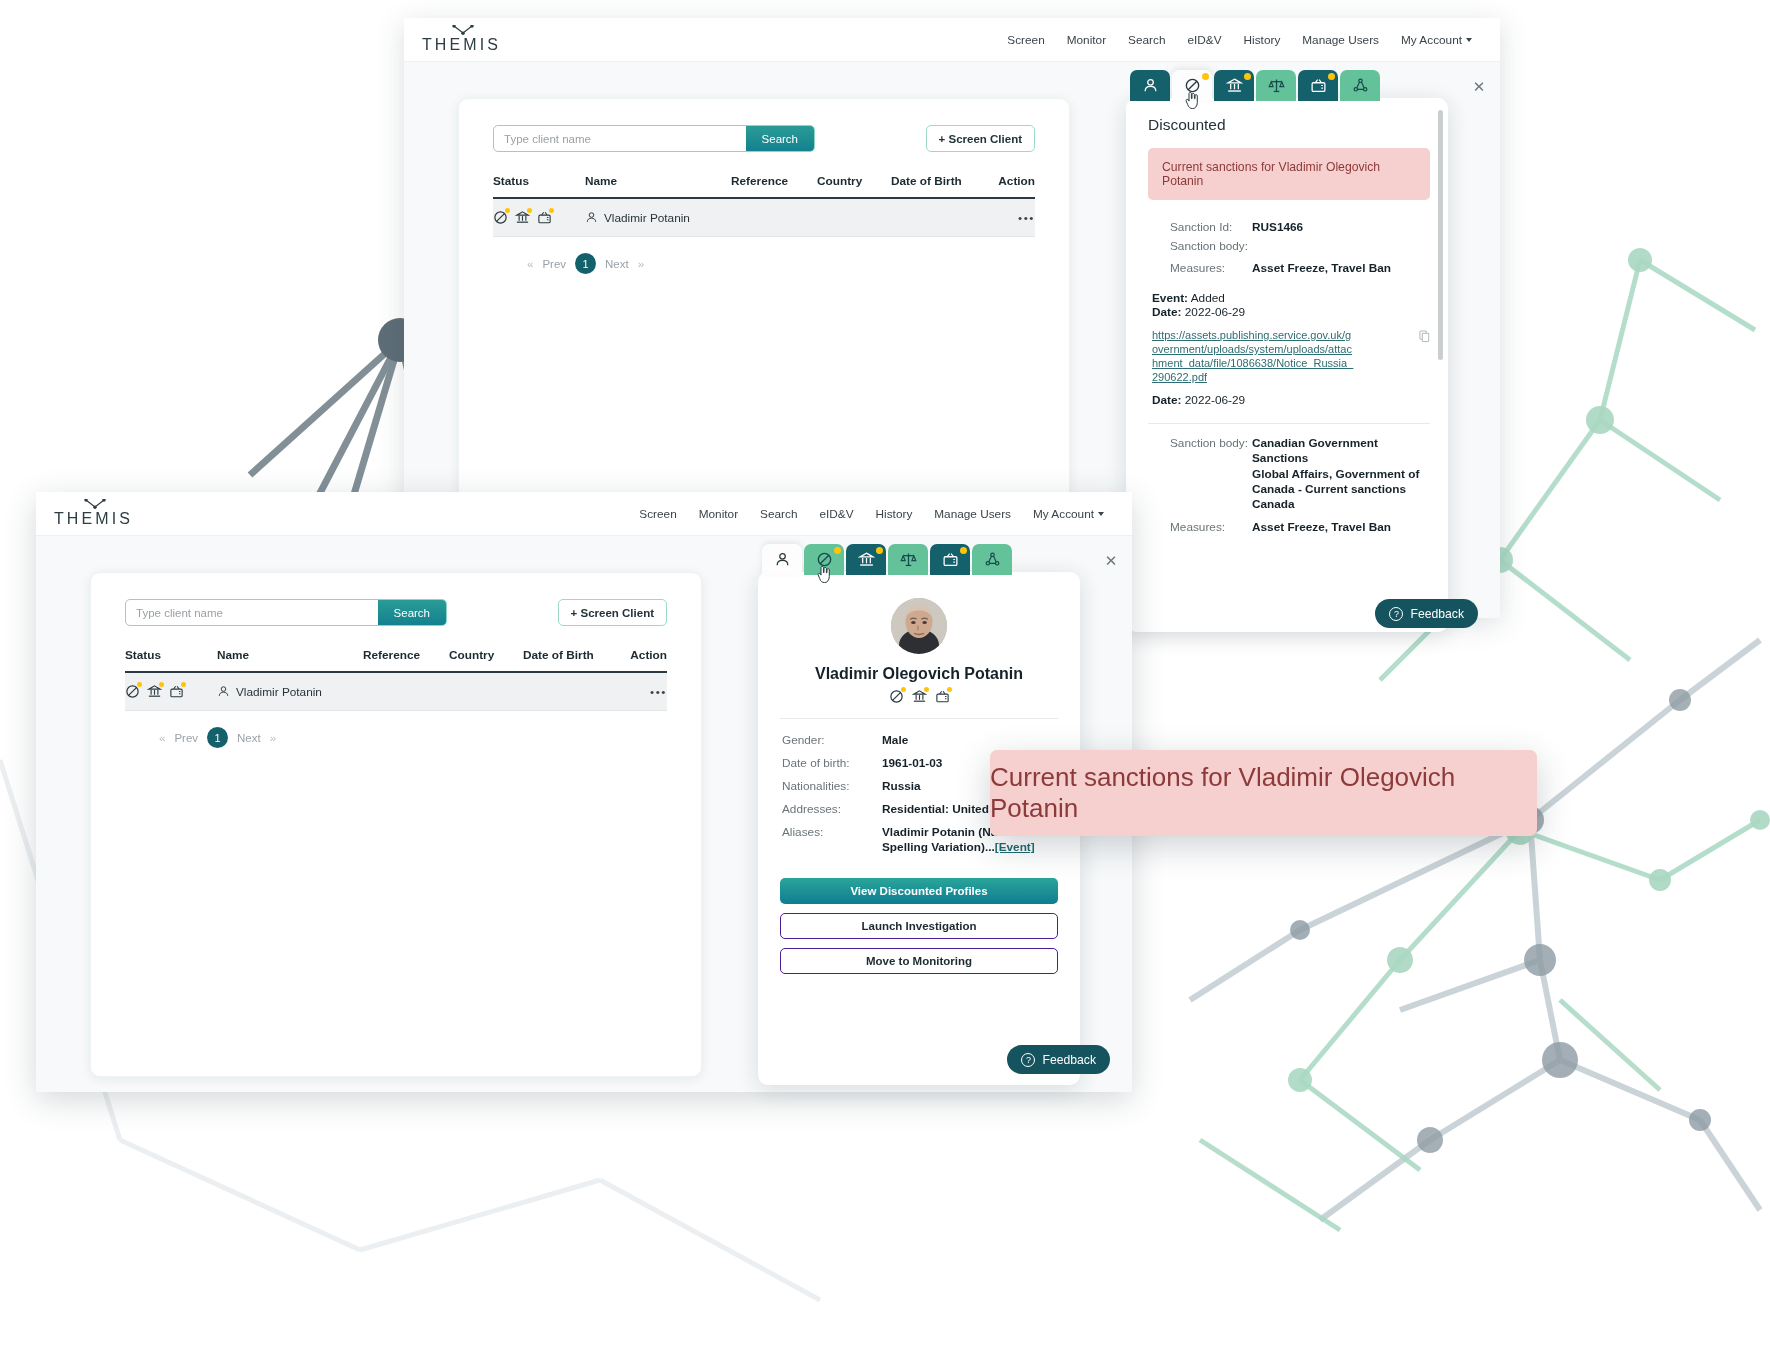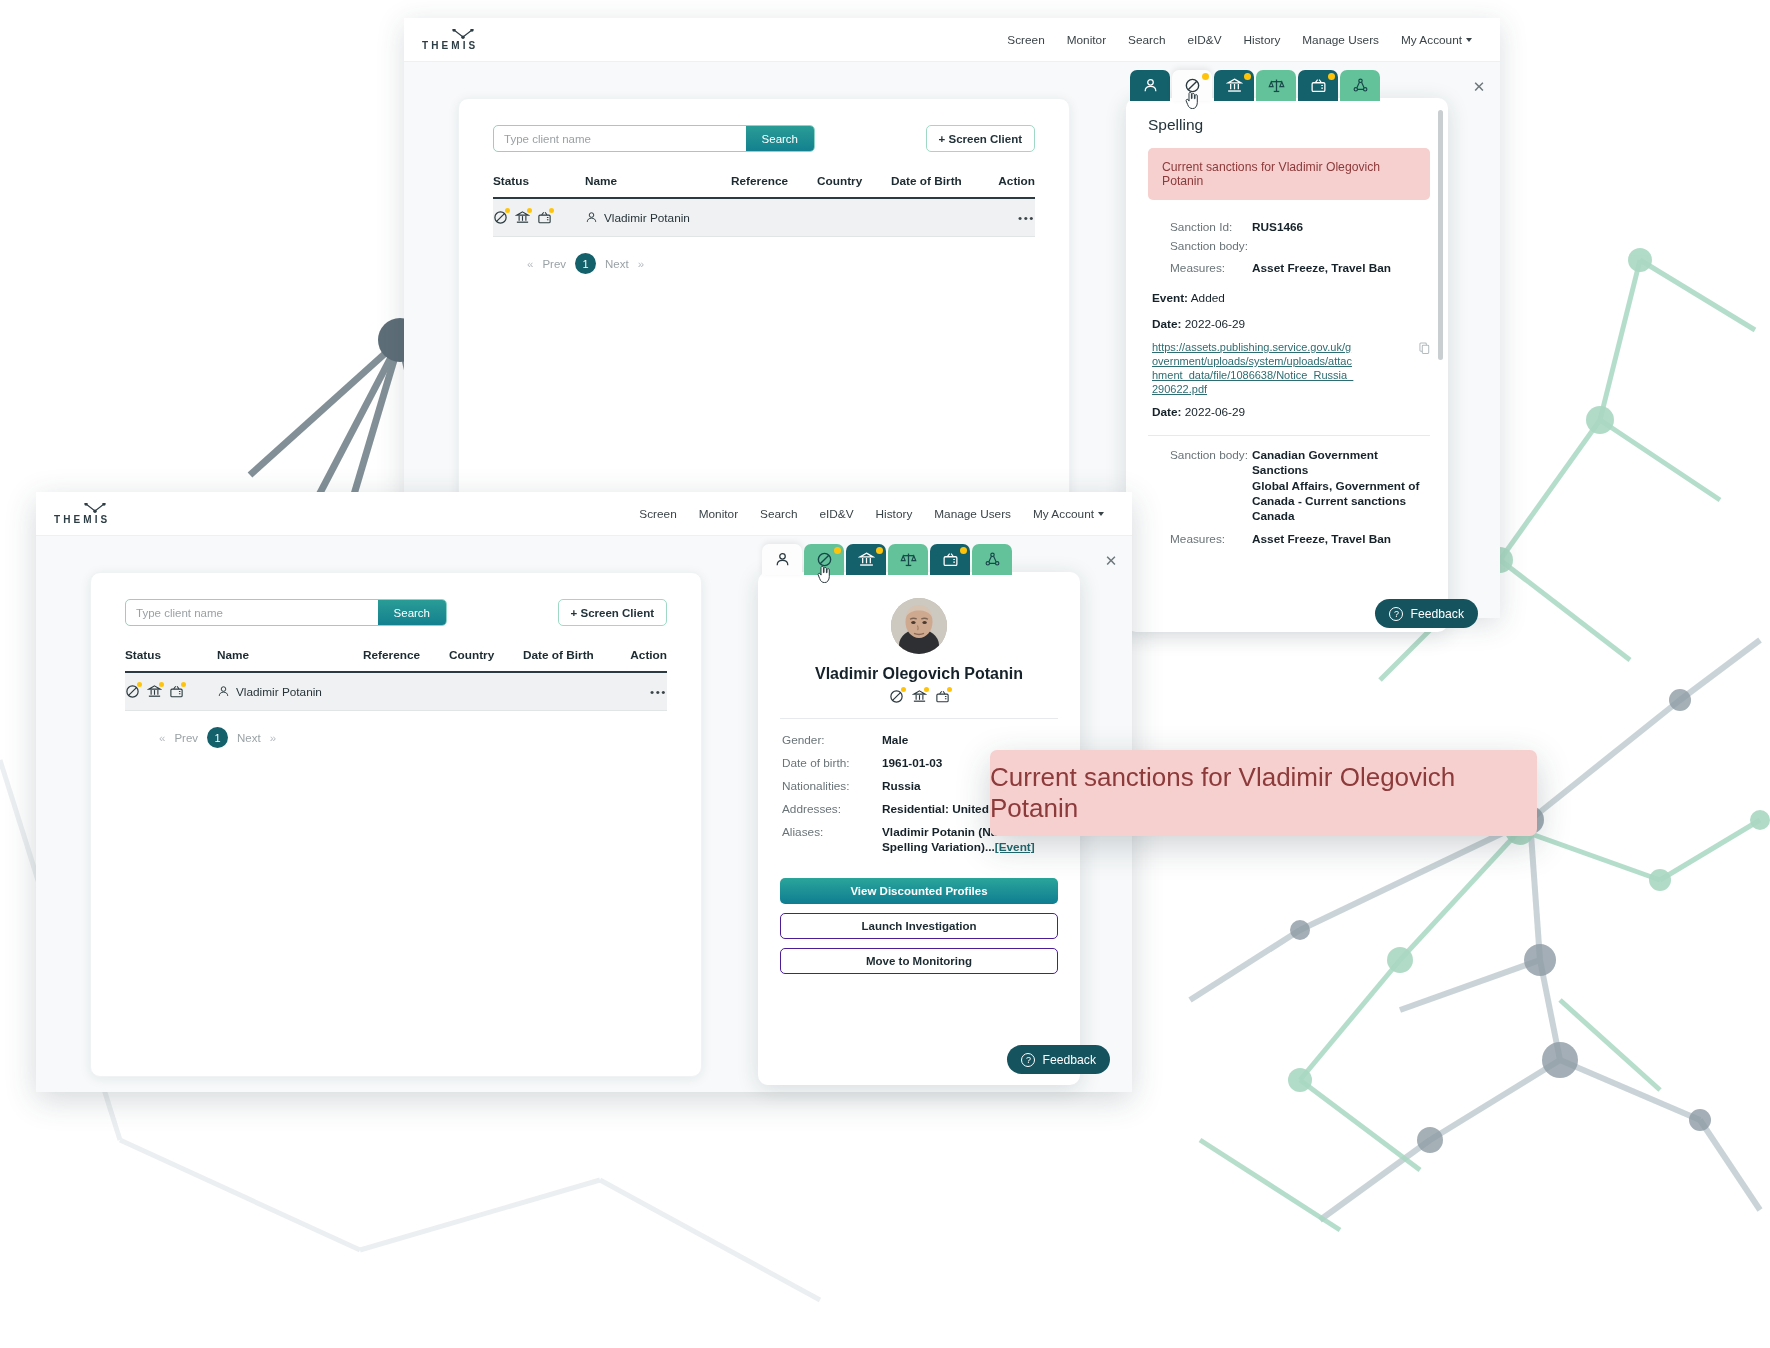"THEMIS" .logo .word { font-size: 10px -> 16px; font-weight: 700 -> 400 }
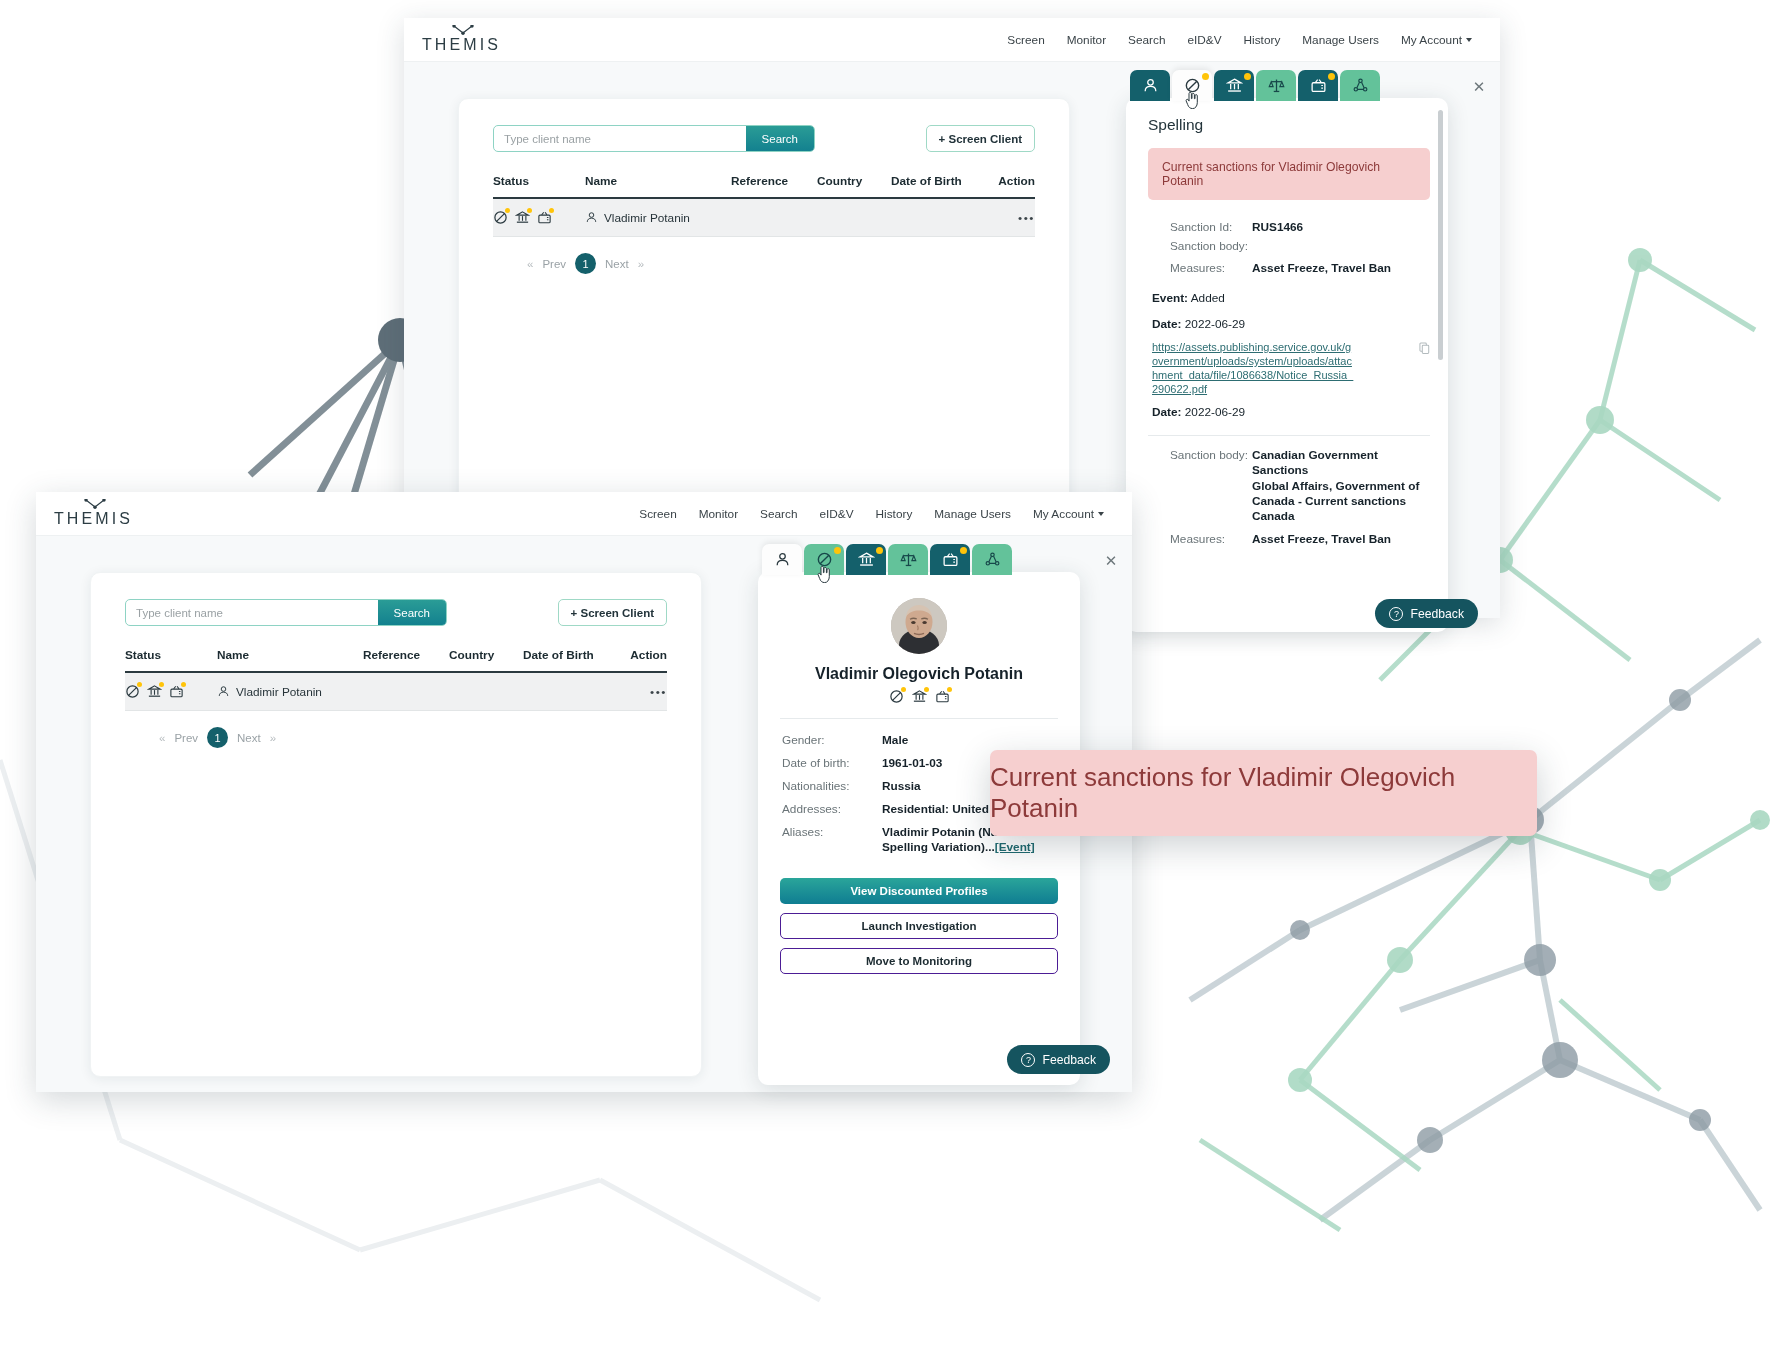"Spelling" div.panel-title { text: Spelling -> Discounted }
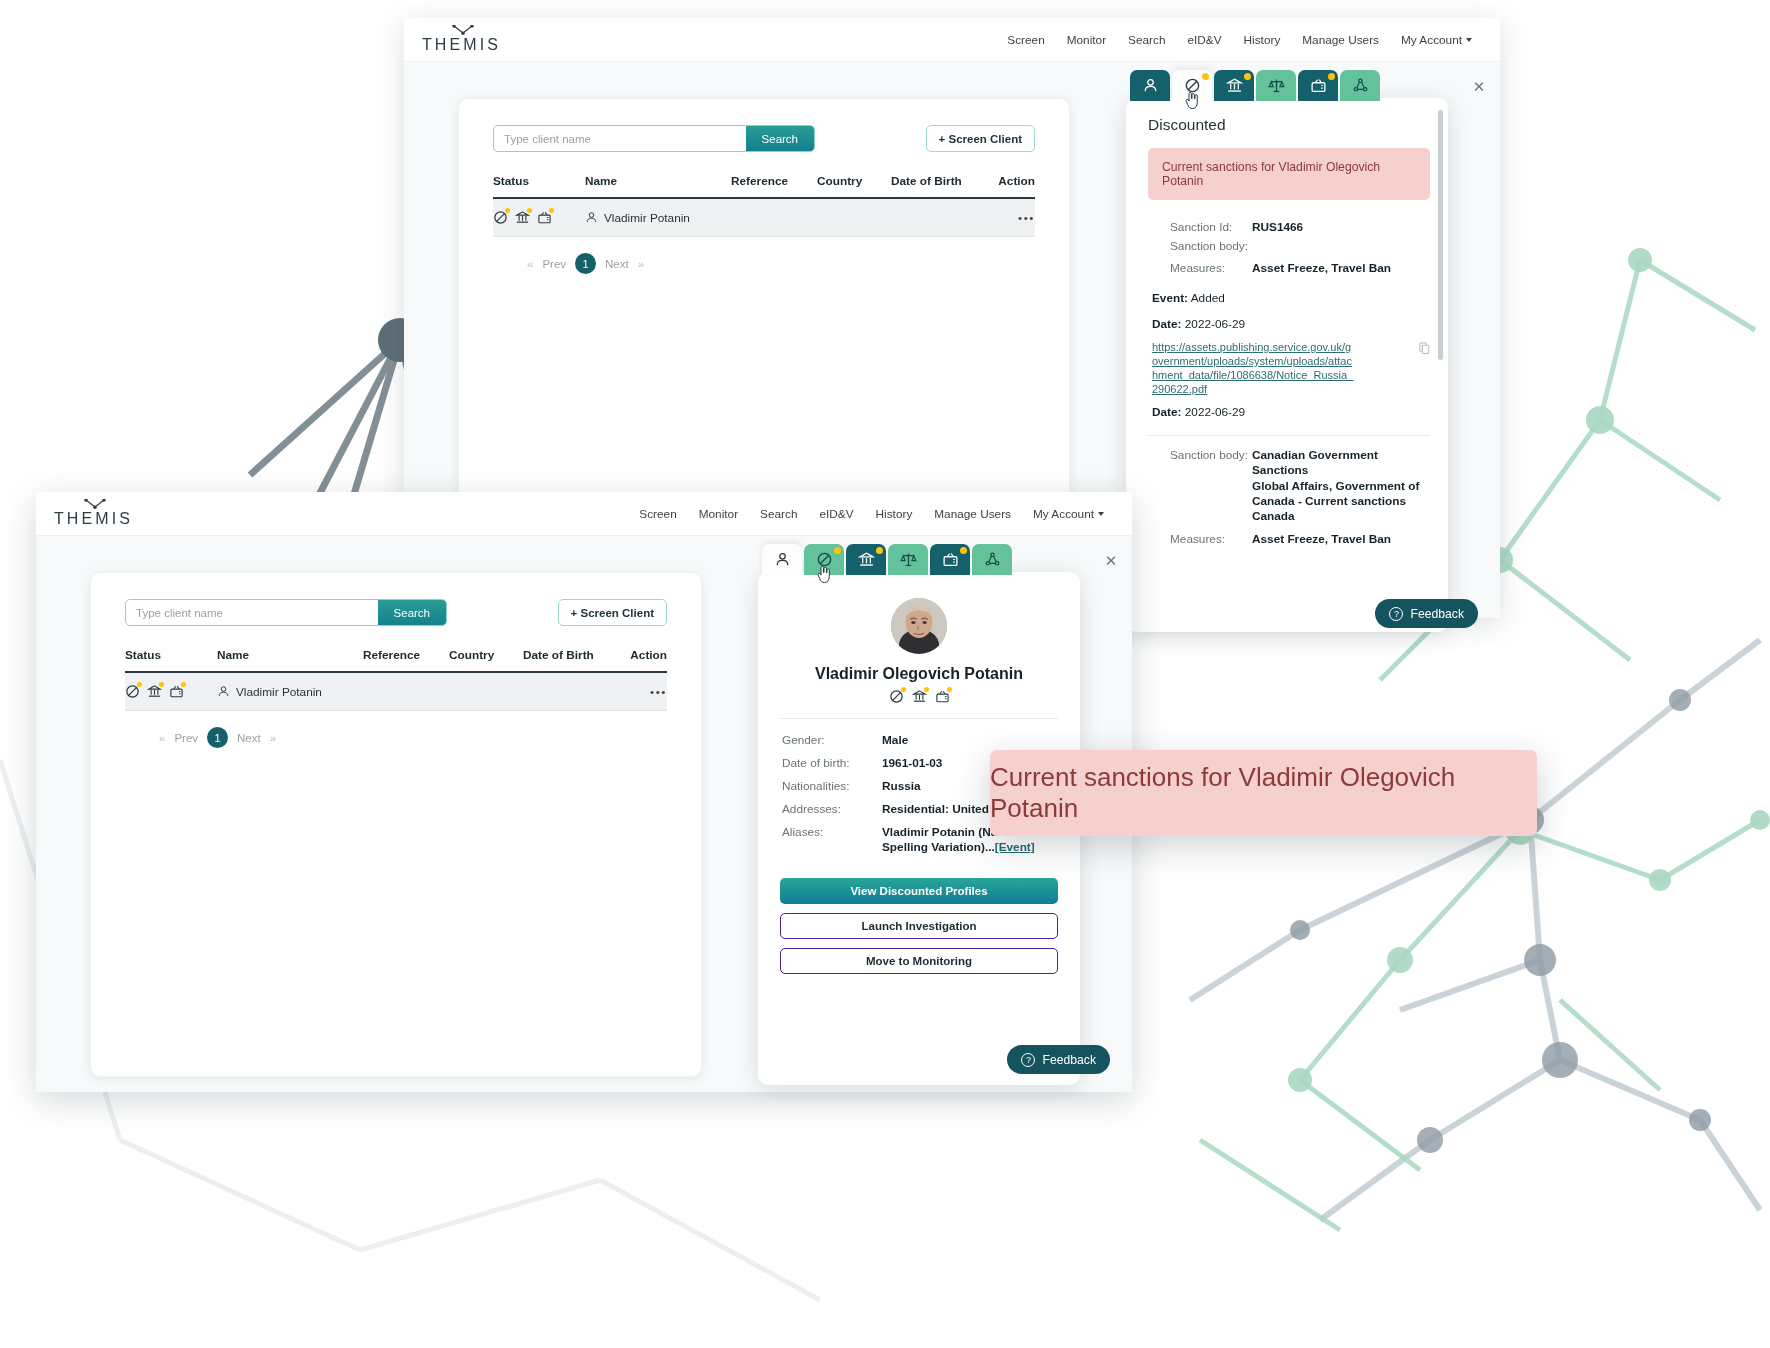"Event: Added" .evt { margin-top: 12px -> none }
